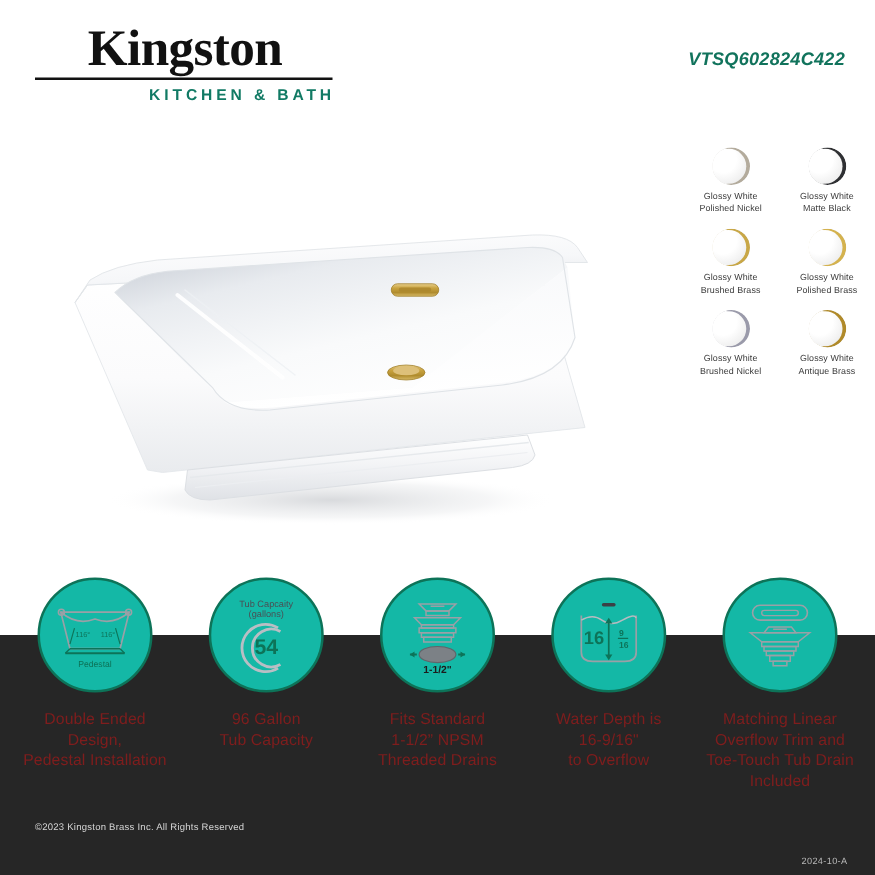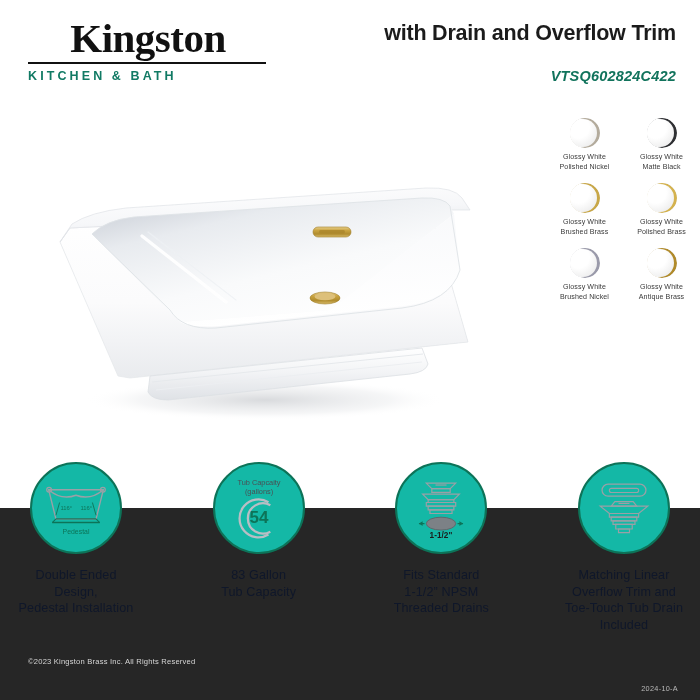"with Drain and Overflow Trim" div.title-line { html: <div>with Drain and Overflow Trim</div> -> none }
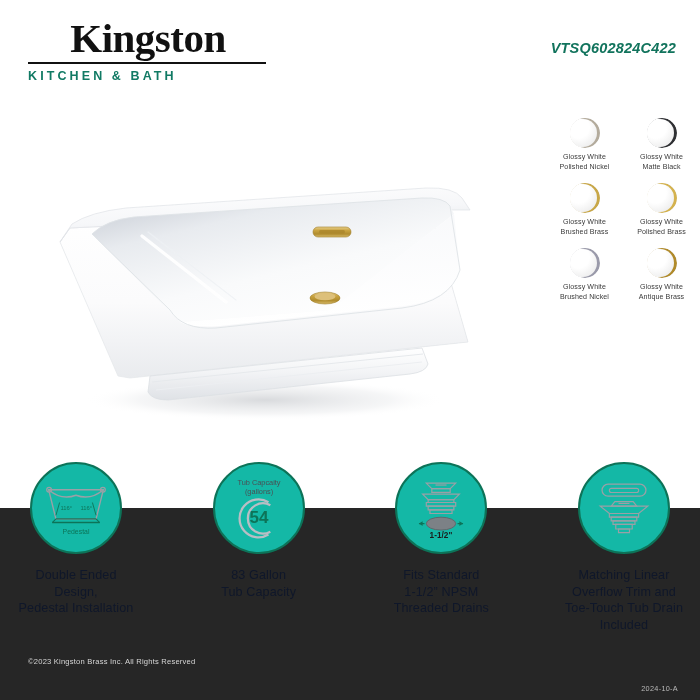"KITCHEN & BATH" .logo-sub { text-align: left -> right }
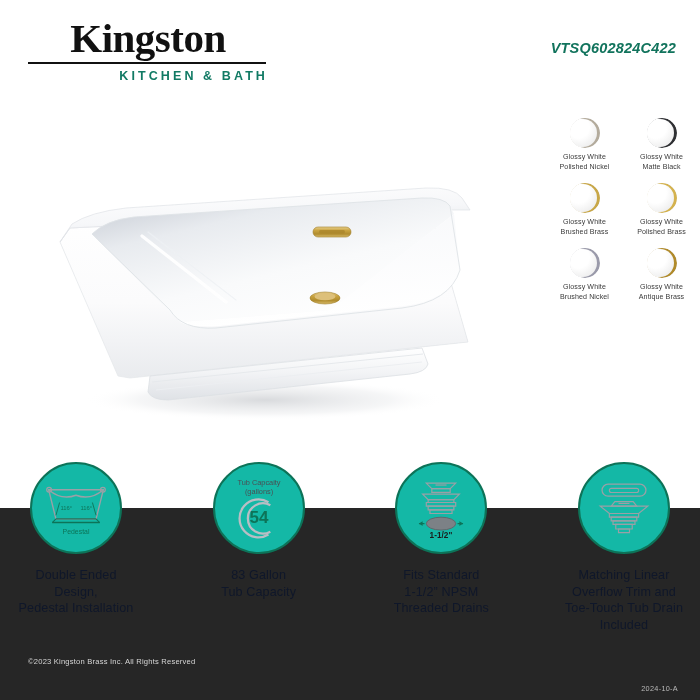"16" div.feat { html: none -> <div> <div> <svg> <rect></rect> <path></path> <path></path> <path></path> <path></path> <path></path> <text>16</text> <text>9</text> <path></path> <text>16</text> </svg> </div> <div>Water Depth is 16-9/16" to Overflow</div> </div> }
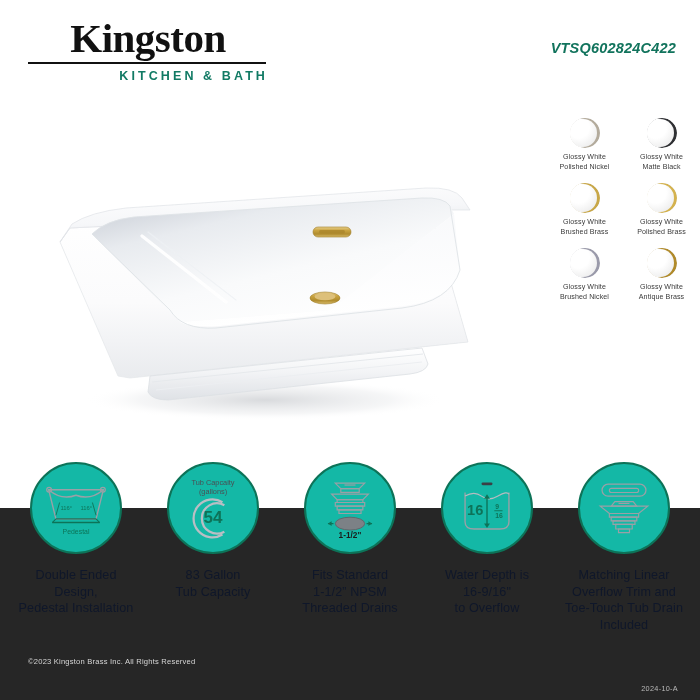"Double Ended Design," .feat-caption { color: #0f172a -> #7f1d1d }
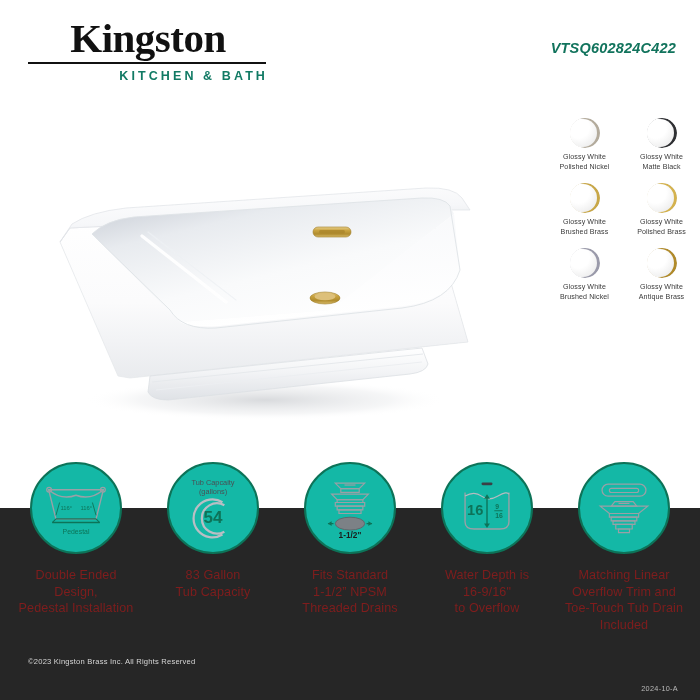"83 Gallon" div.feat-caption { text: 83 -> 96 }
